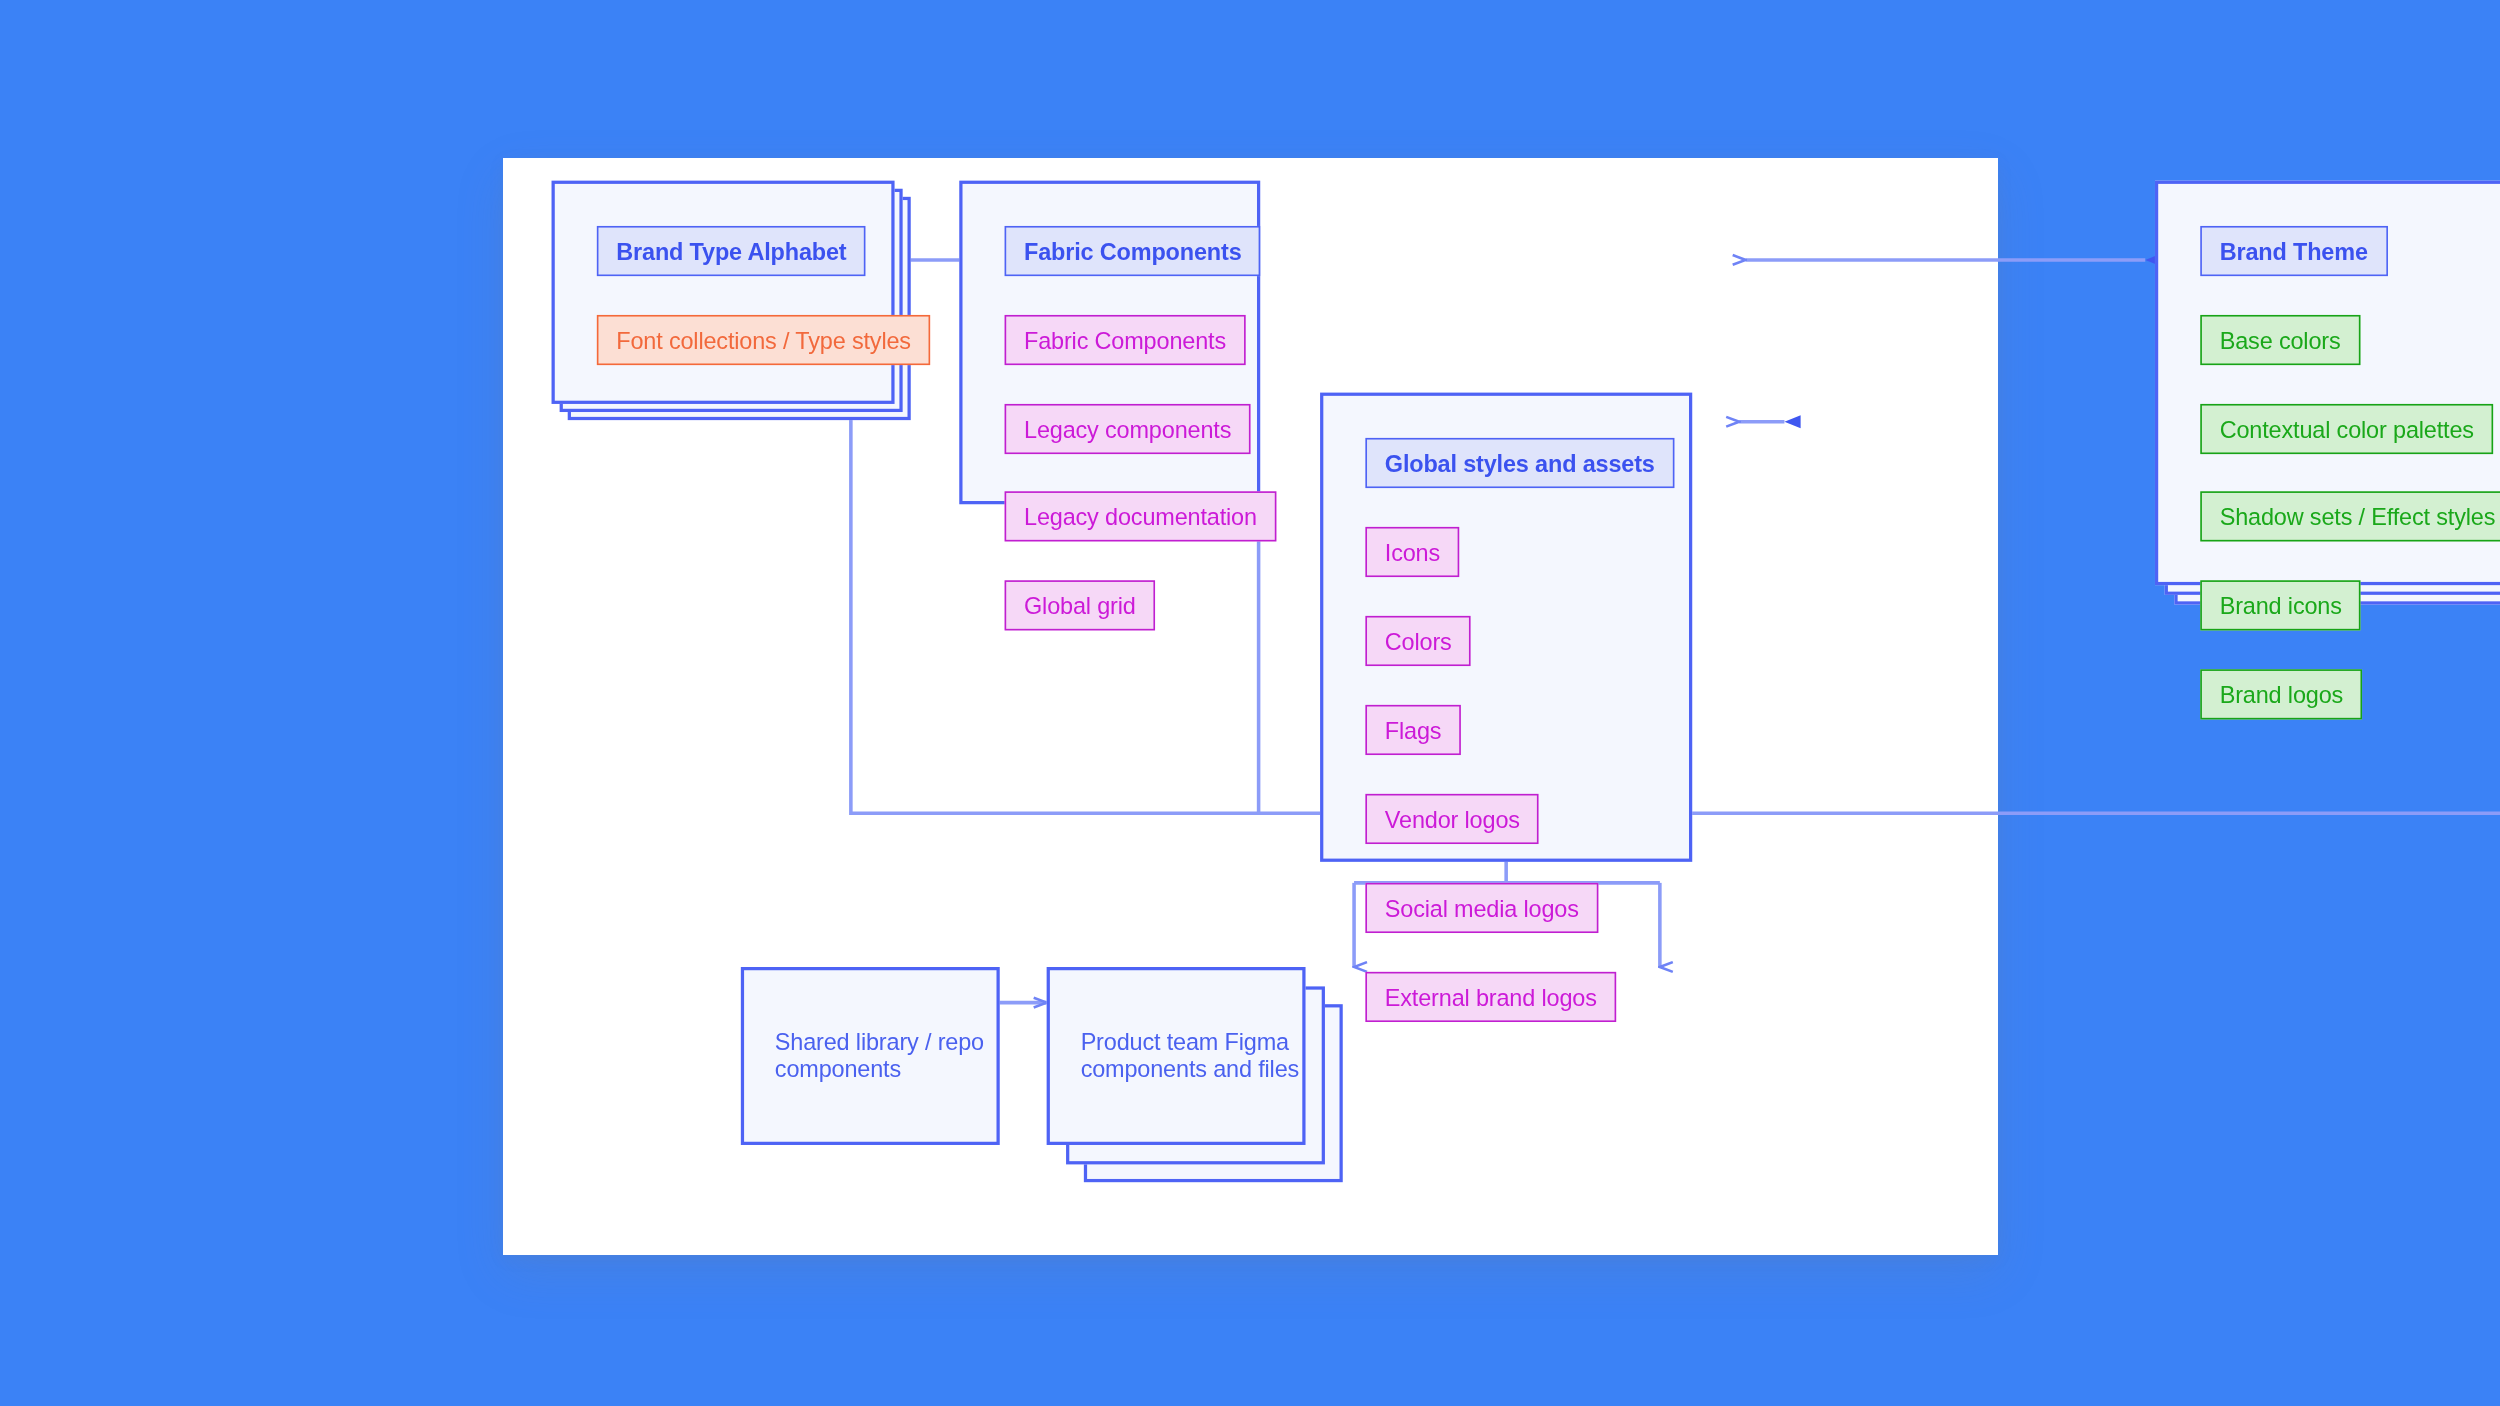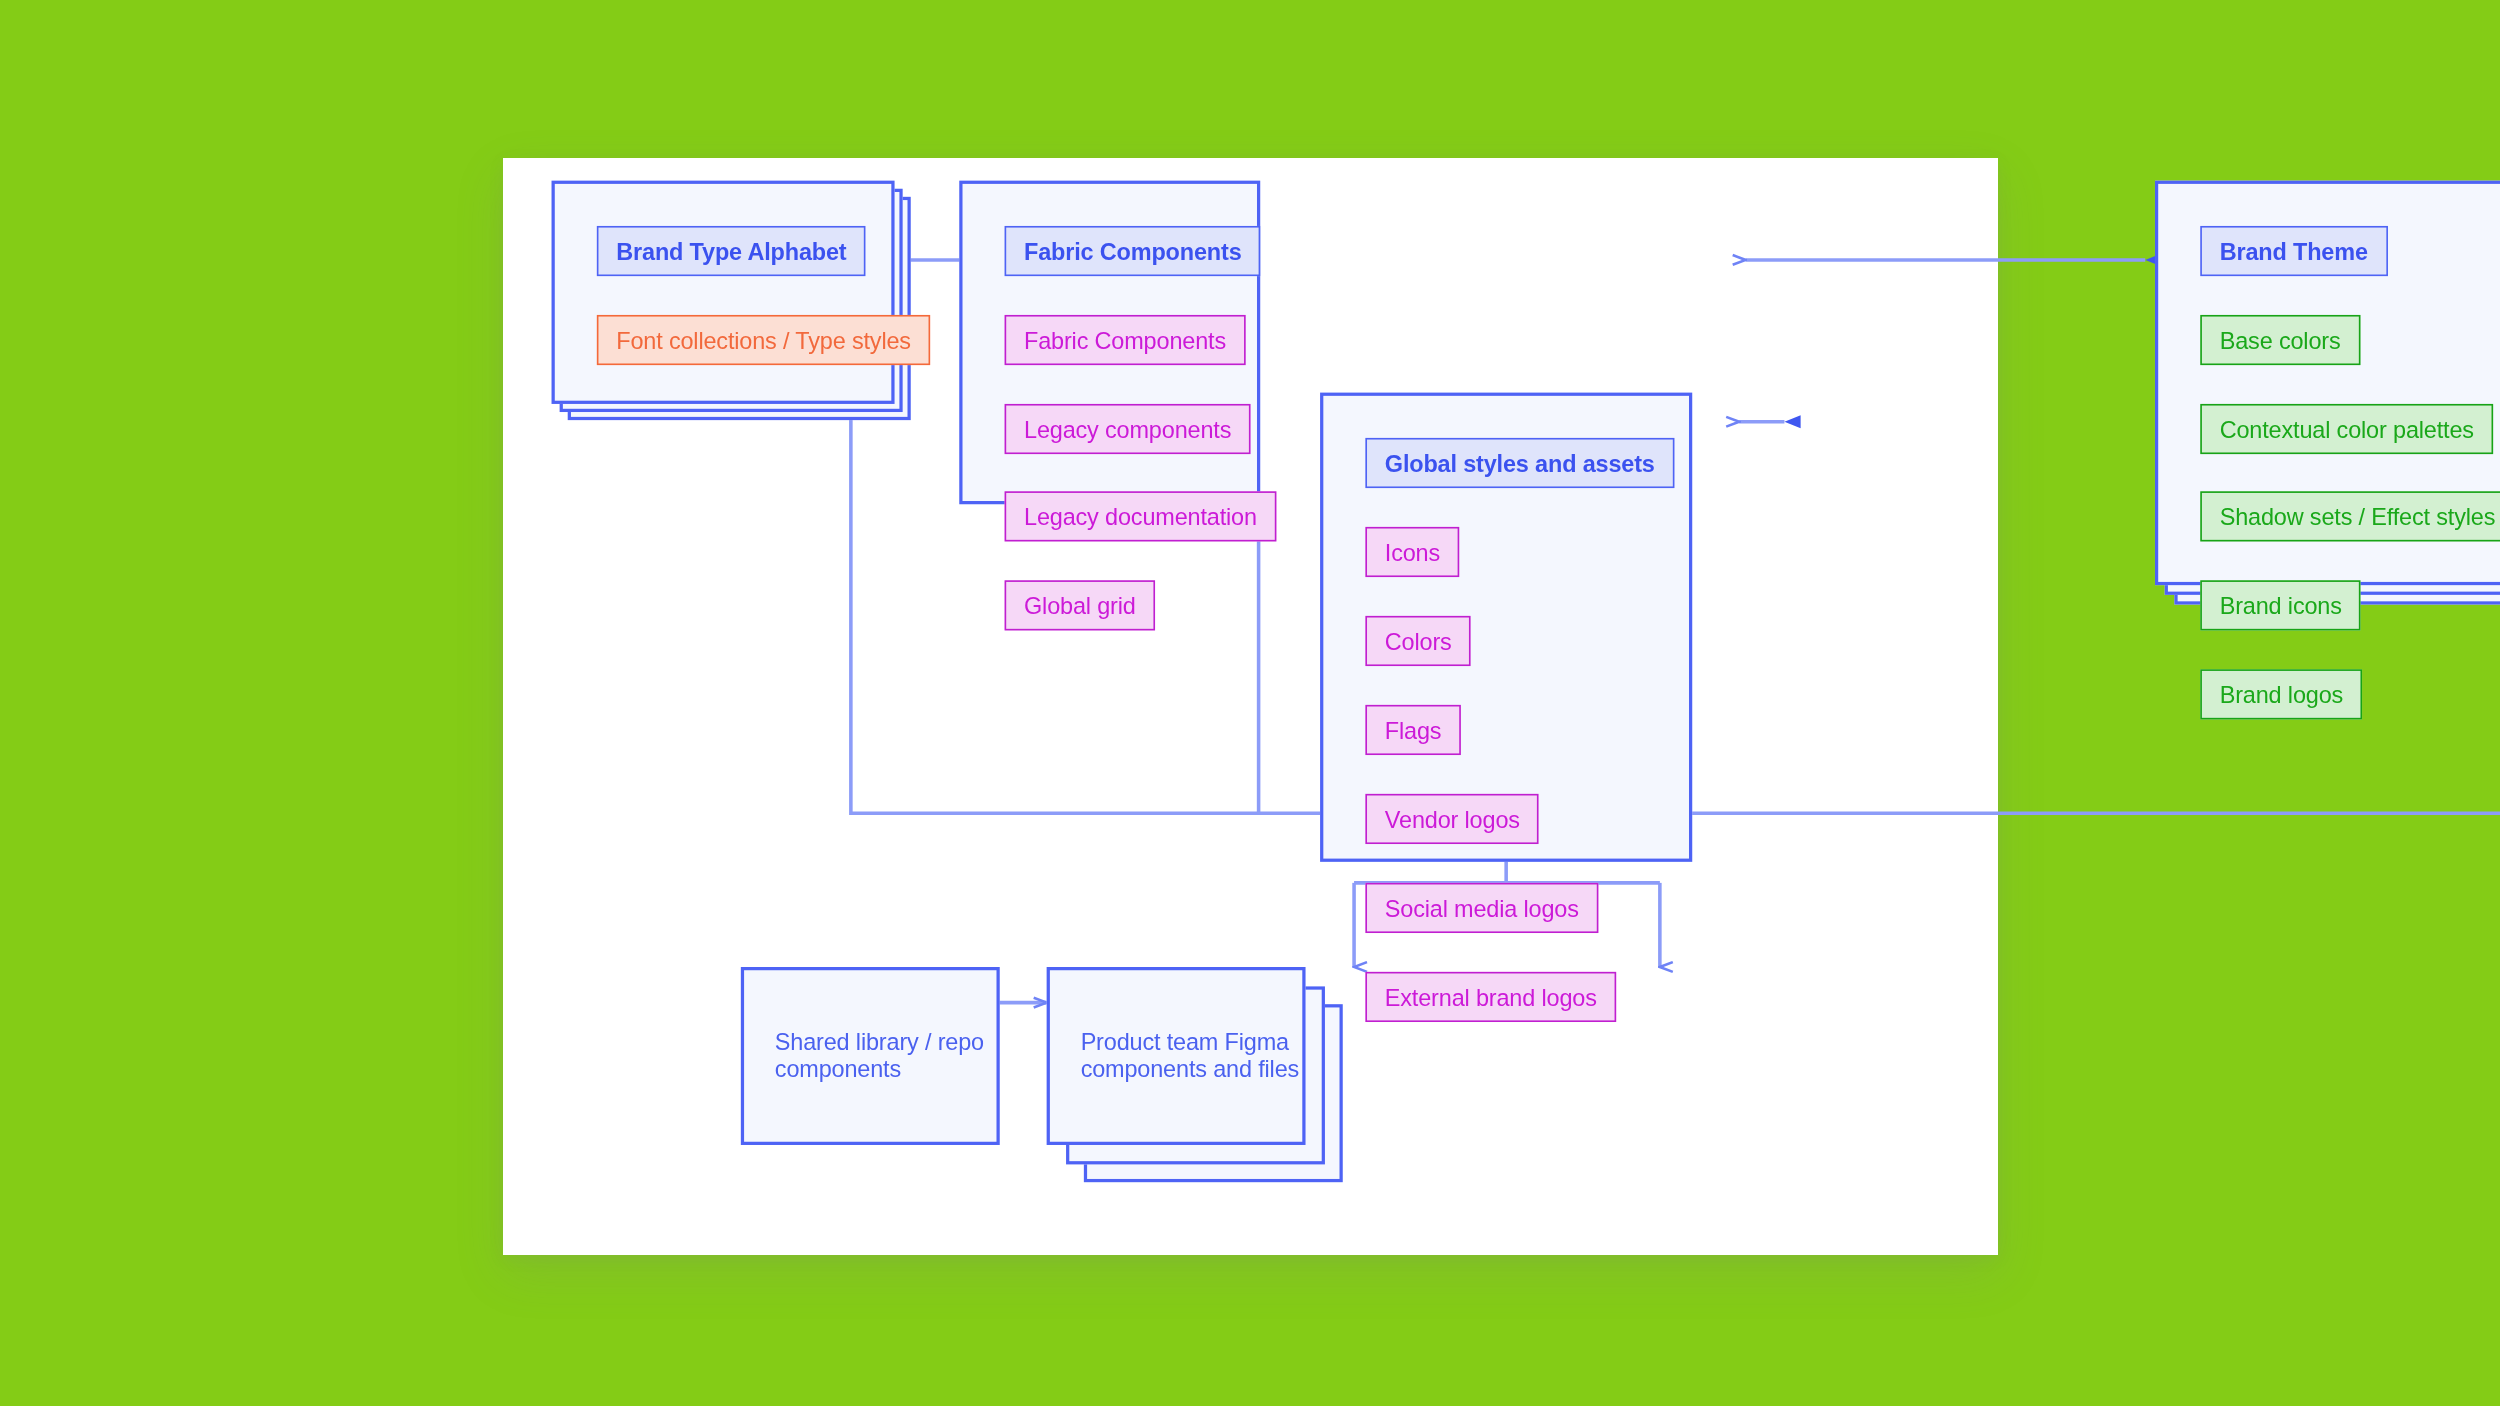"Brand Type Alphabet" #root { background: #84cc16 -> #3b82f6 }
